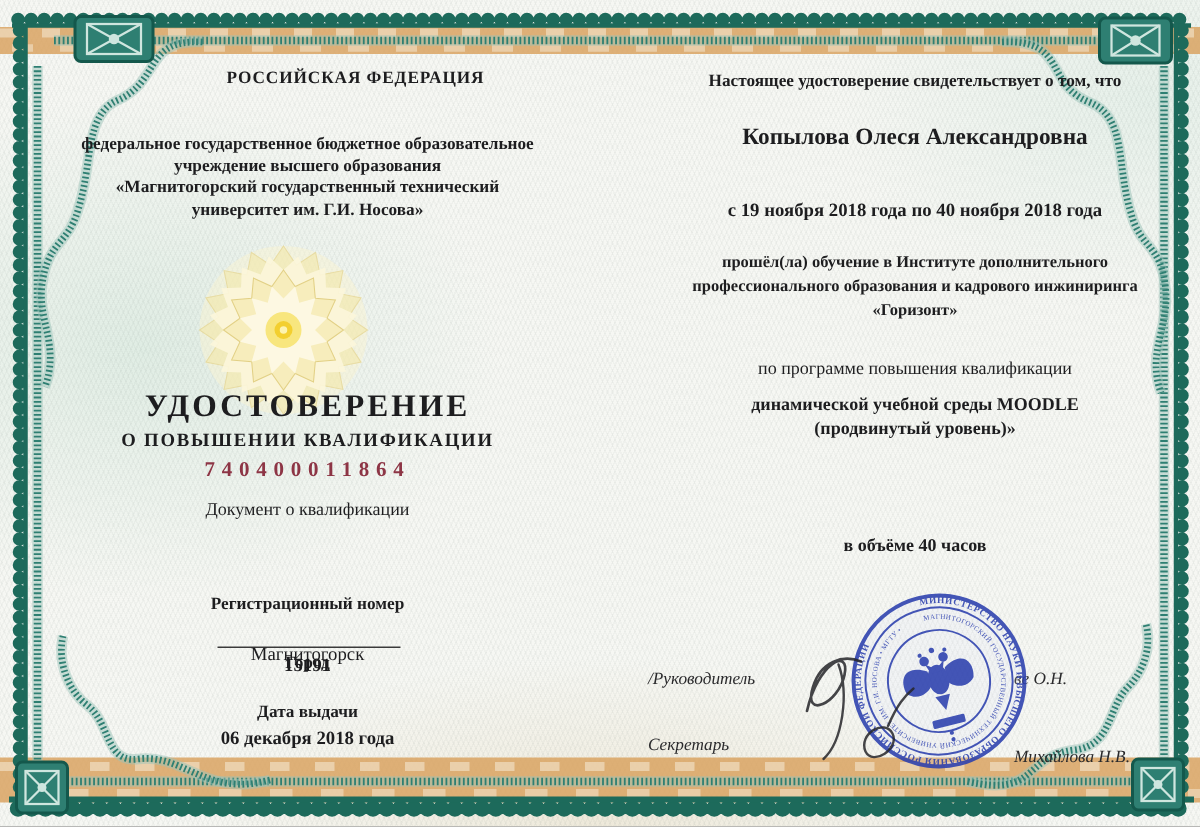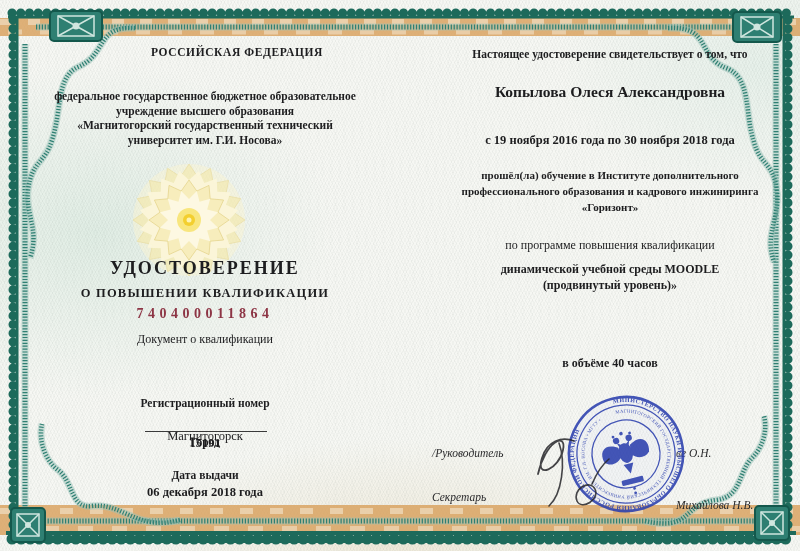"с 19 ноября 2016 года" div.period { text: 2016 года по 30 -> 2018 года по 40 }
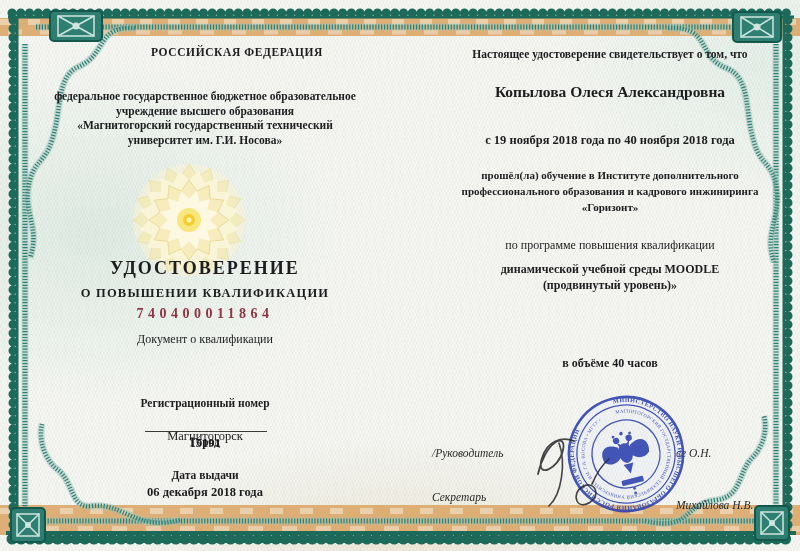"УДОСТОВЕРЕНИЕ" .cert-title { font-size: 18px -> 21px }
